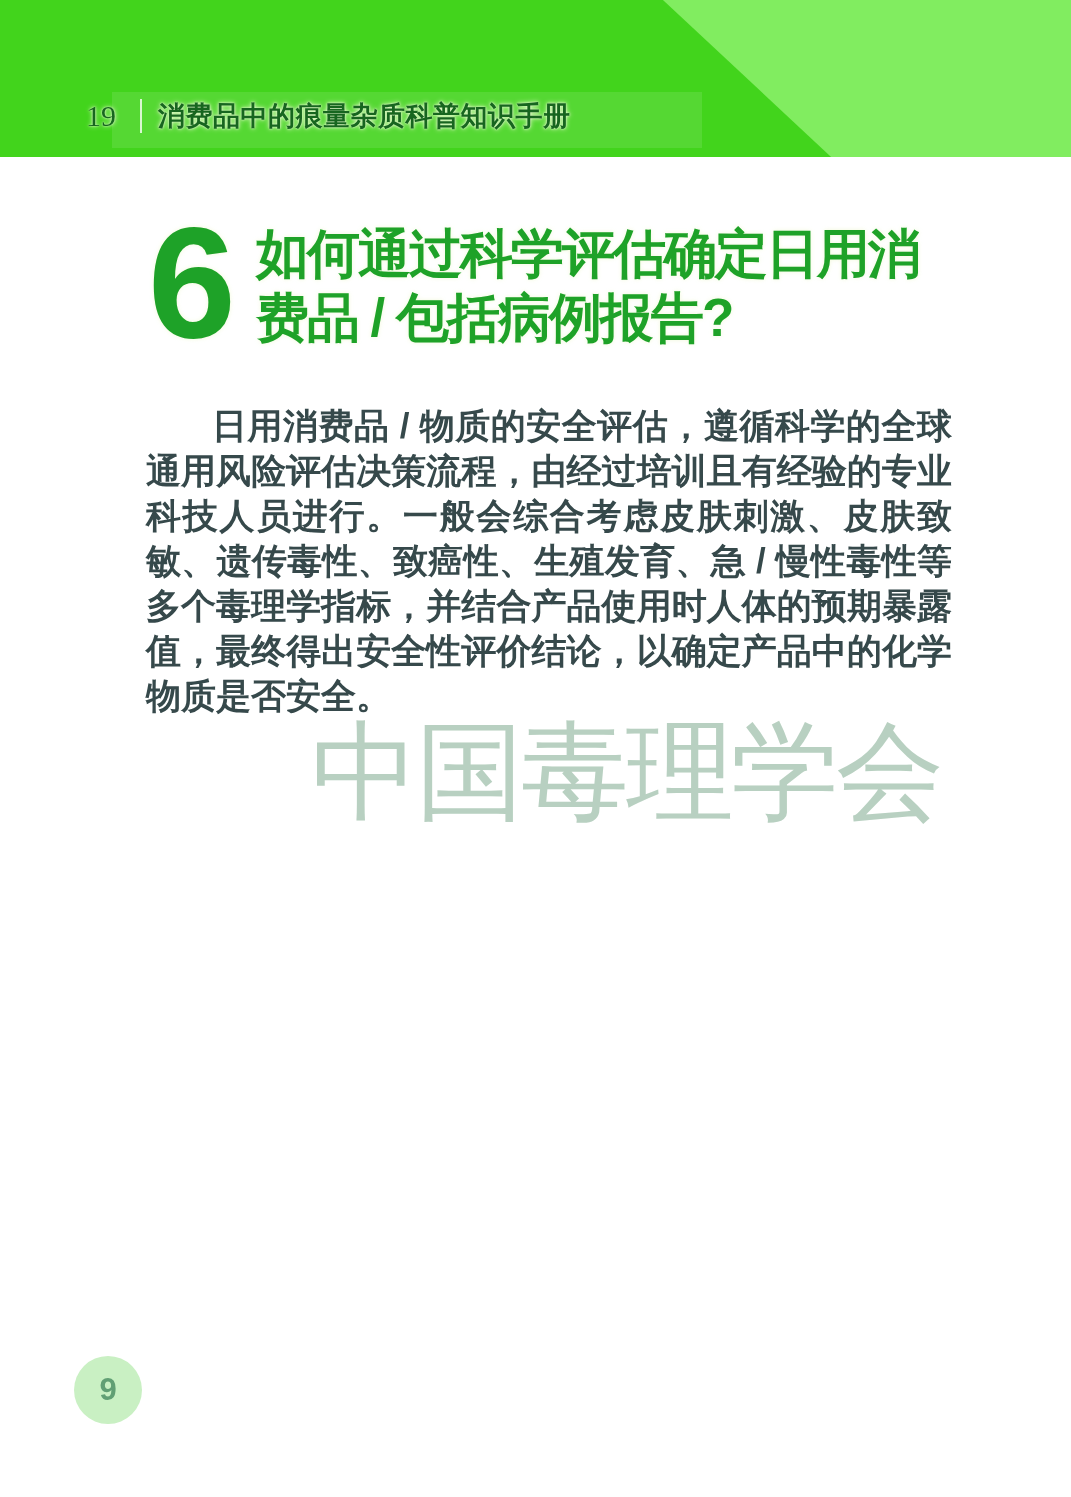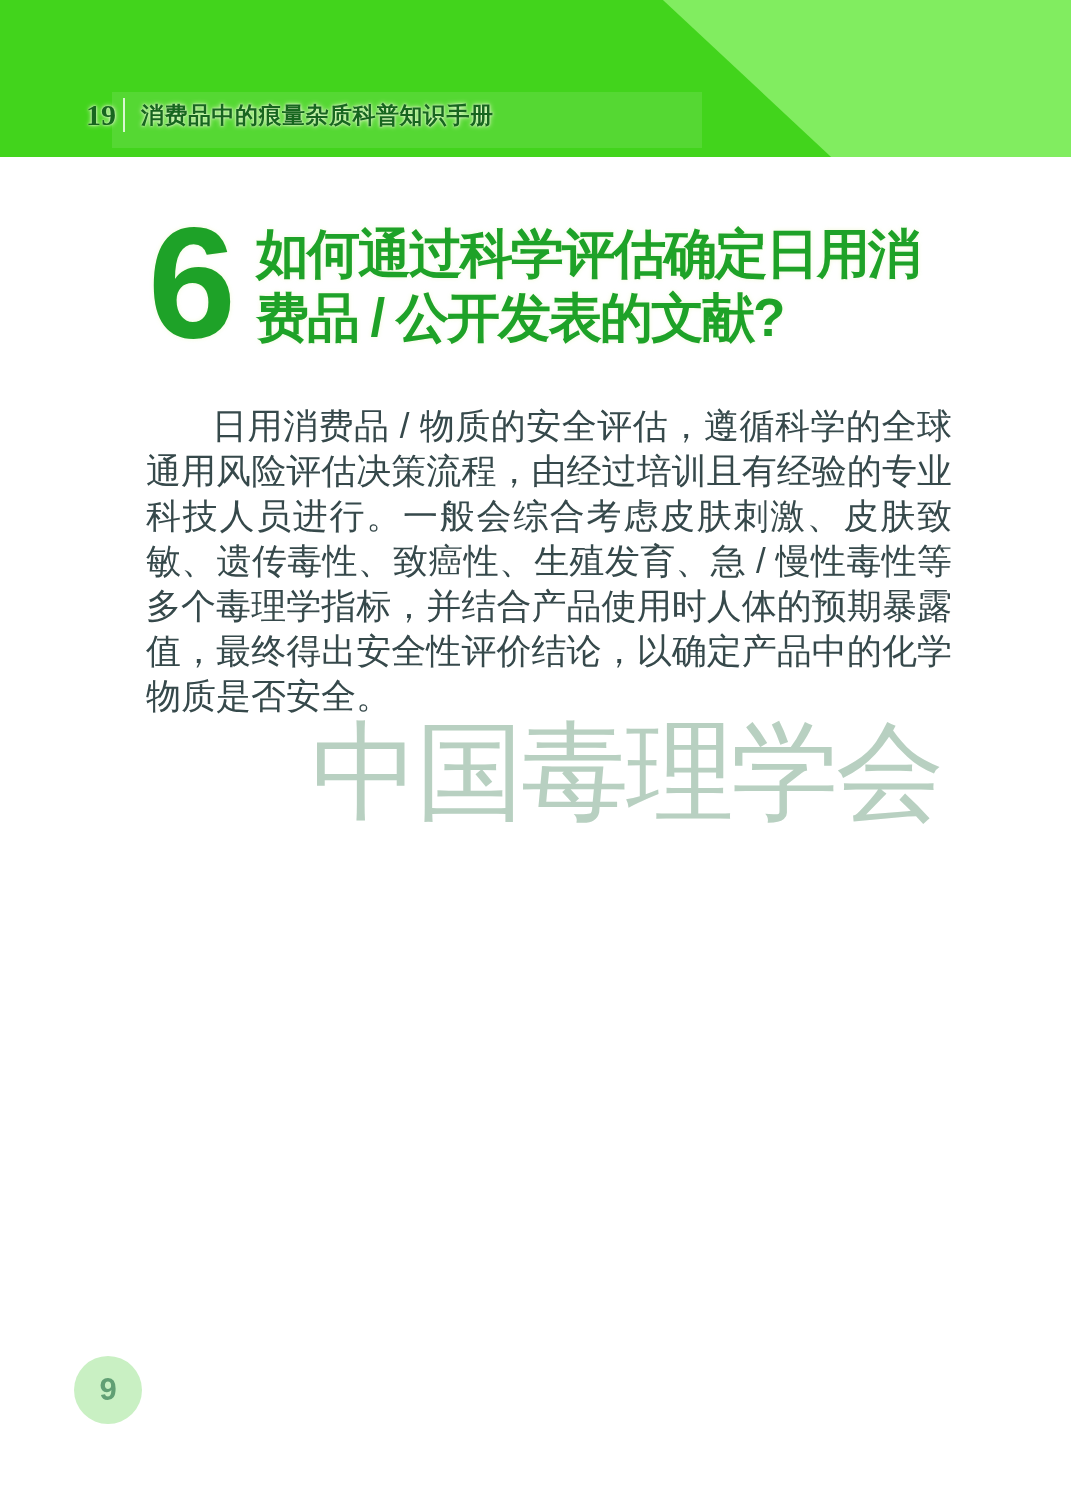"19" .header-page-number { font-weight: bold -> normal; margin-right: 7px -> 24px }
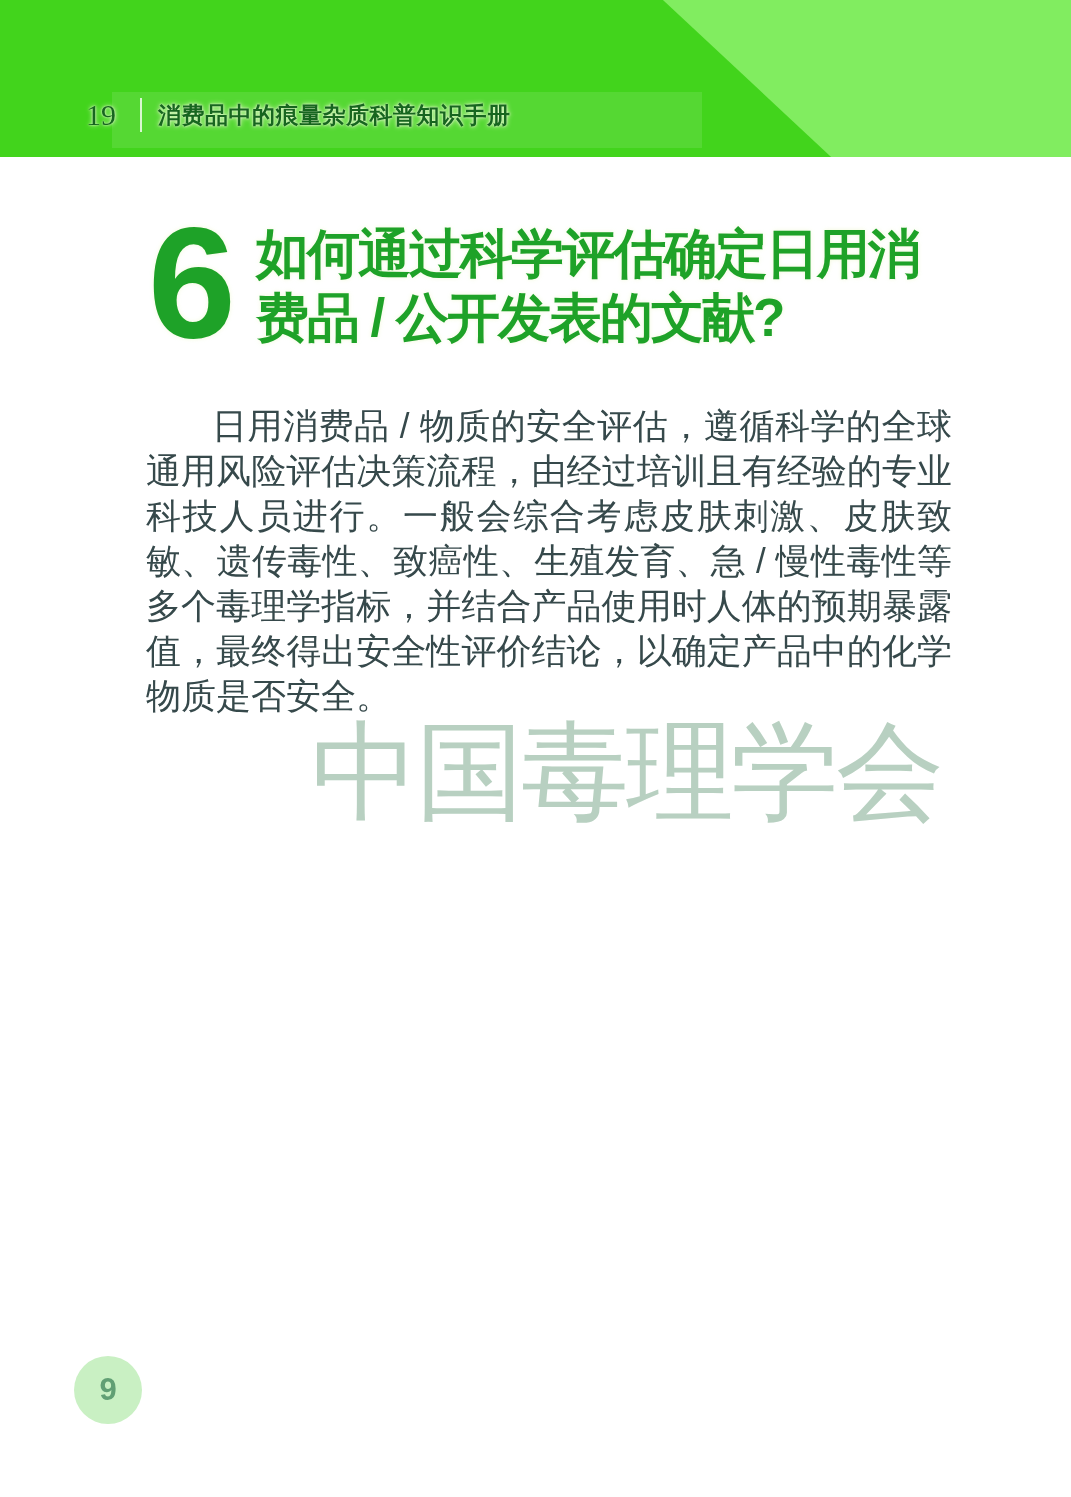"消费品中的痕量杂质科普知识手册" .header-booklet-title { font-size: 23px -> 27px }
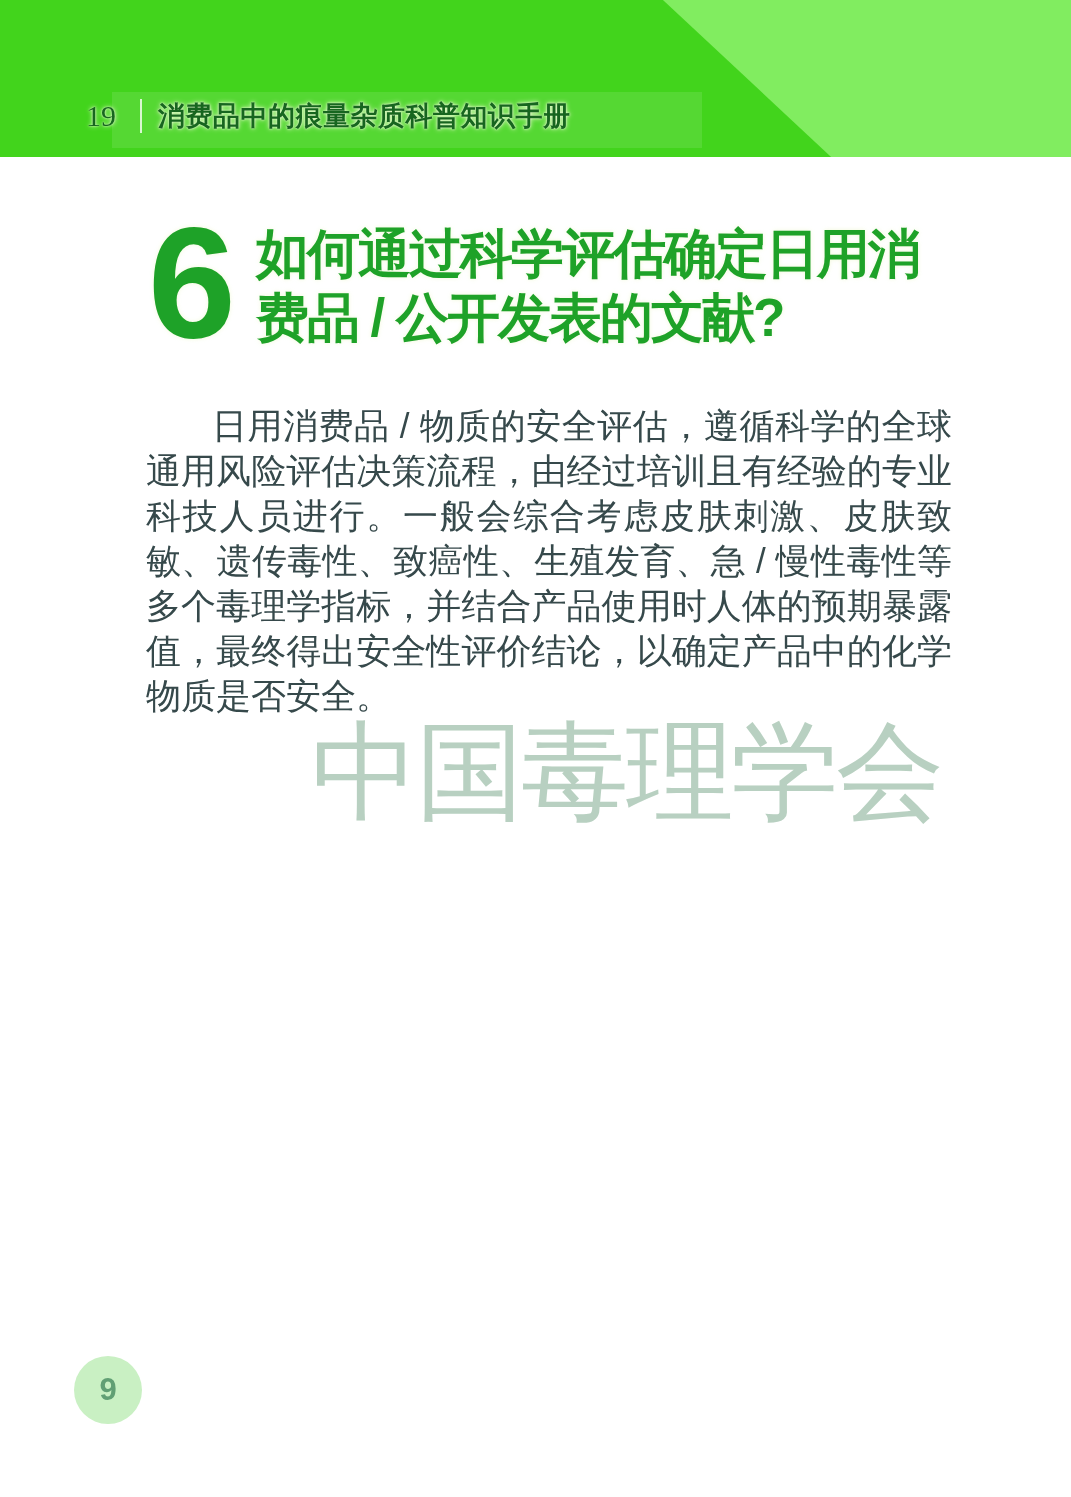"费品 / 公开发表的文献?" div { text: 公开发表的文献 -> 包括病例报告 }
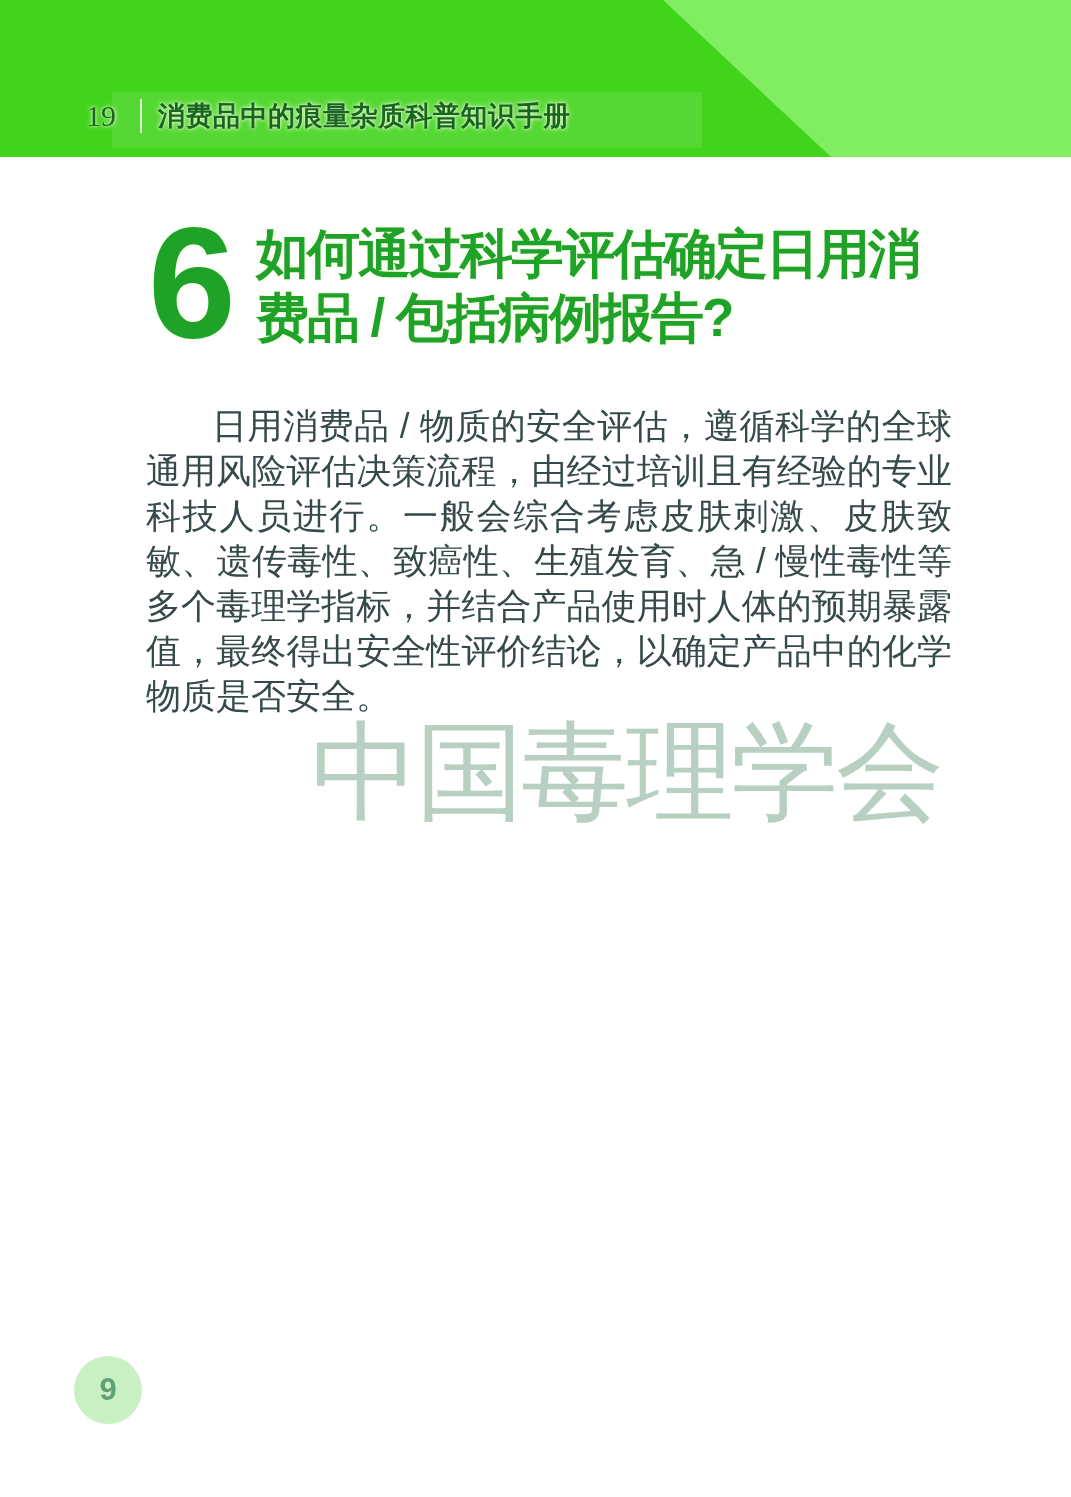"日用消费品 /" .body-text p { font-weight: 400 -> 700 }
